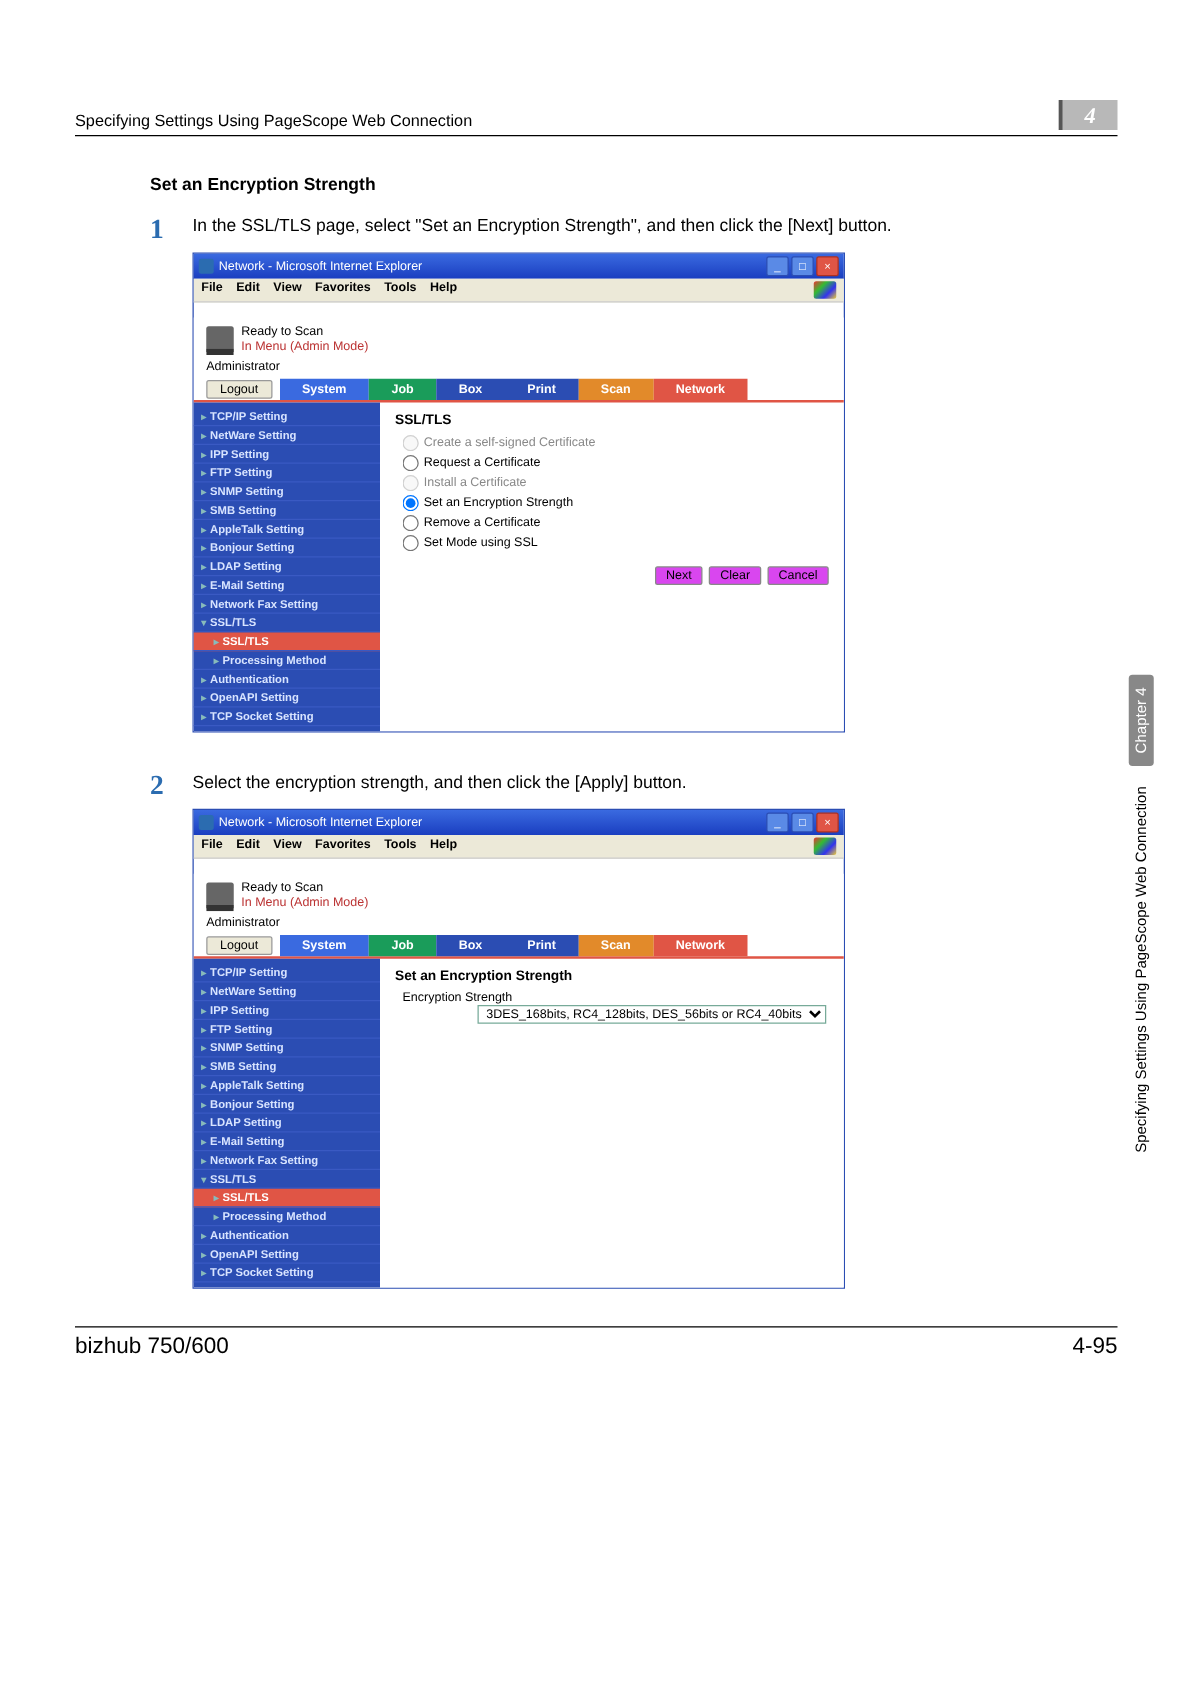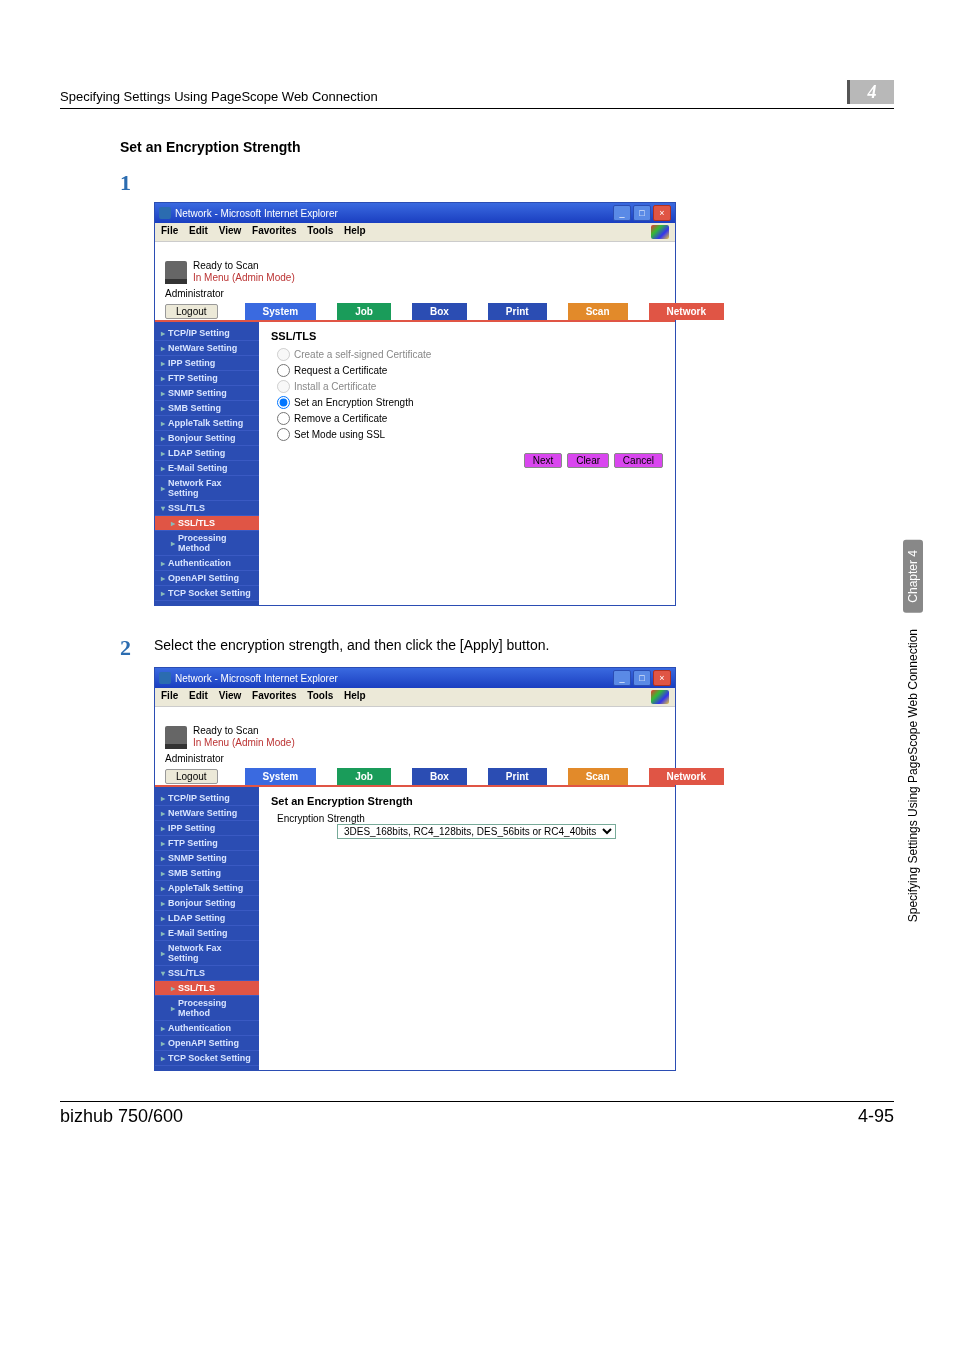"In the SSL/TLS page, select" div.step-text { html: none -> <div>In the SSL/TLS page, select "Set an Encryption Strength", and then click the [Next] button.</div> }
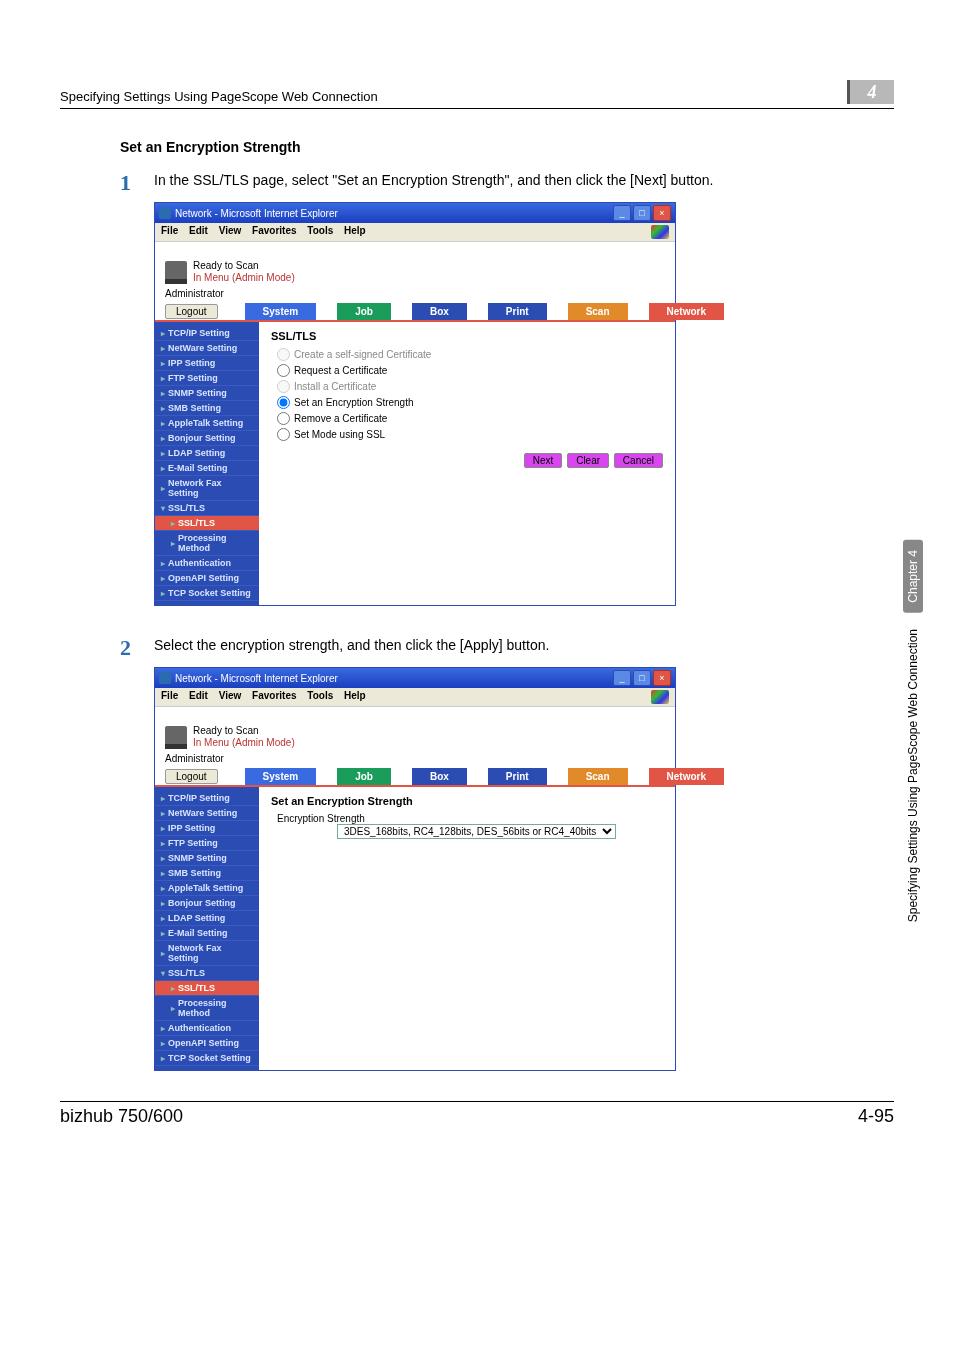"Logout" .tabstrip { gap: 21px -> none }
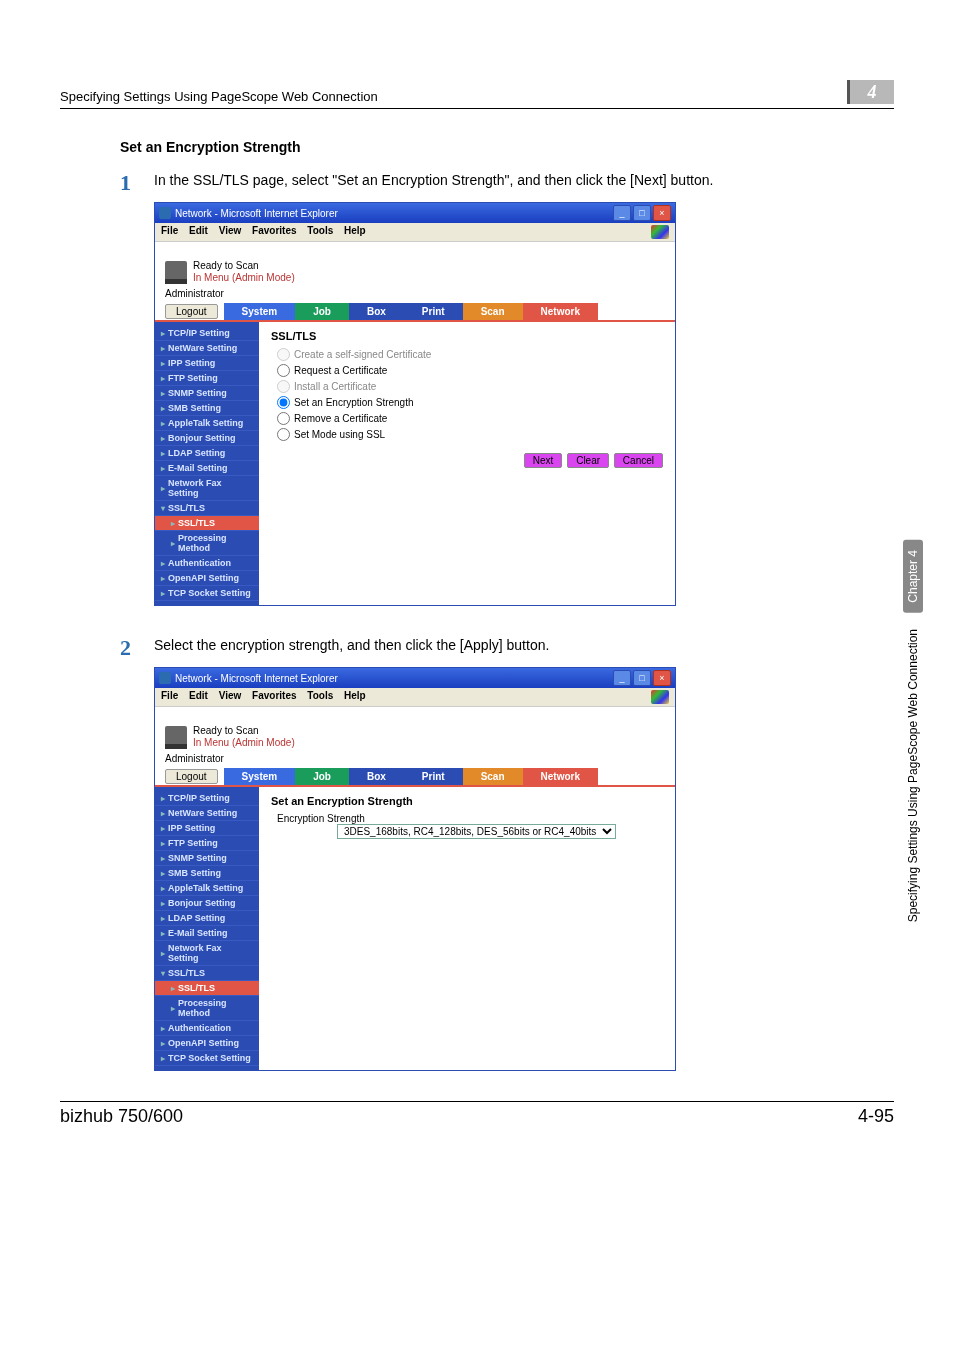"TCP/IP Setting" .sidenav { width: 104px -> 149px }
